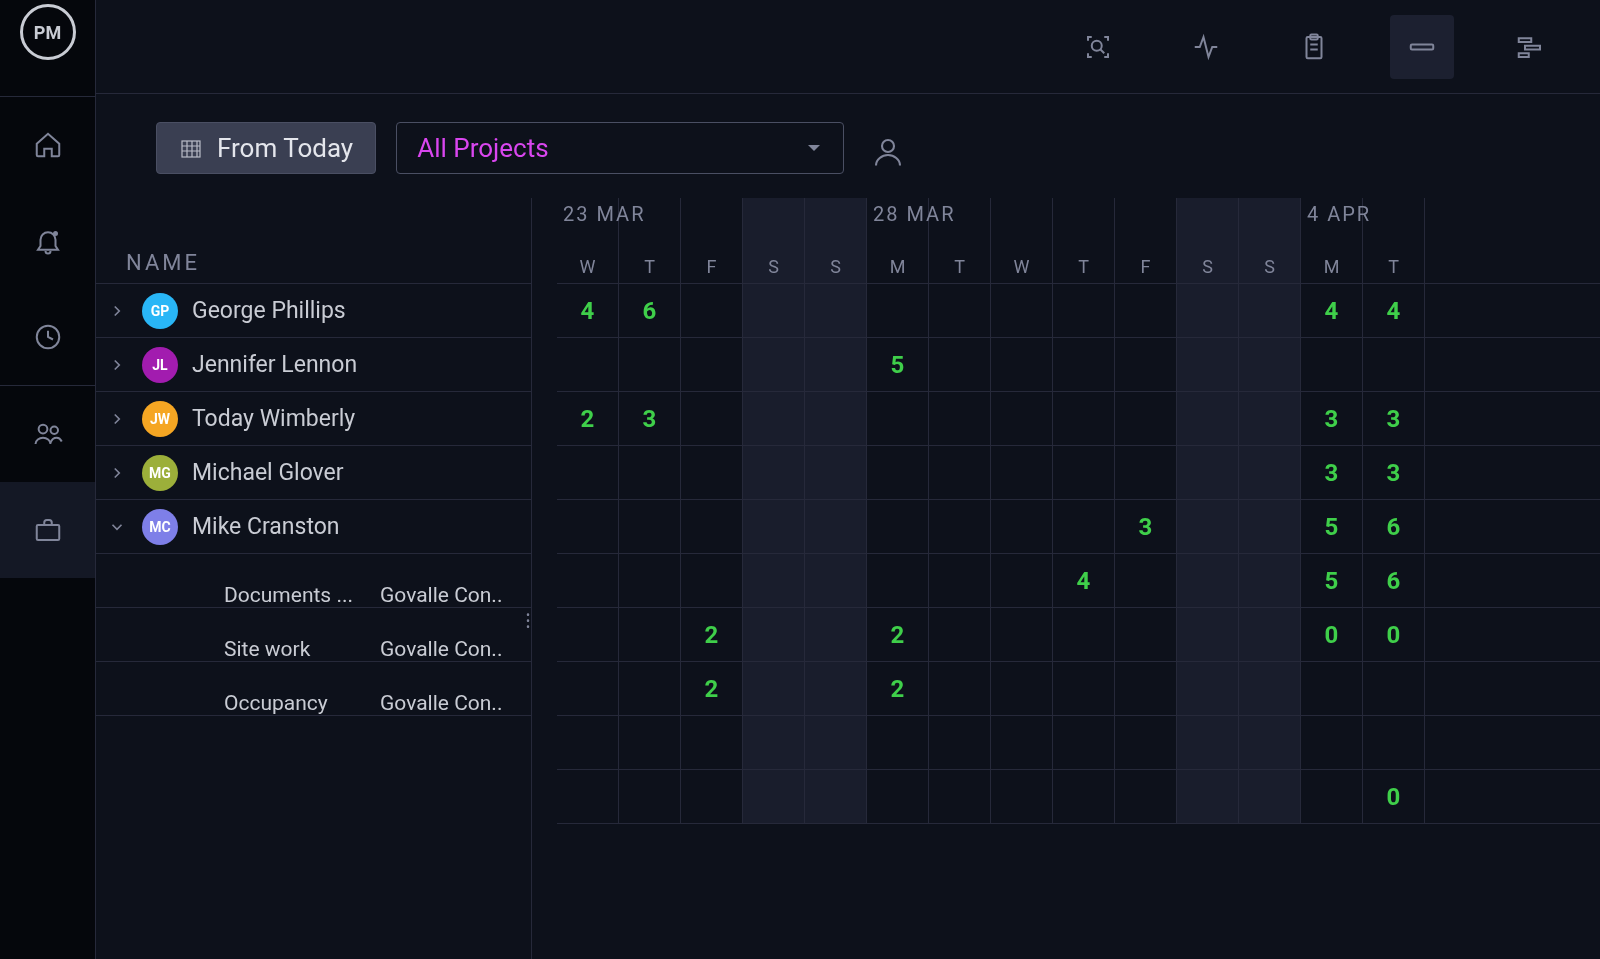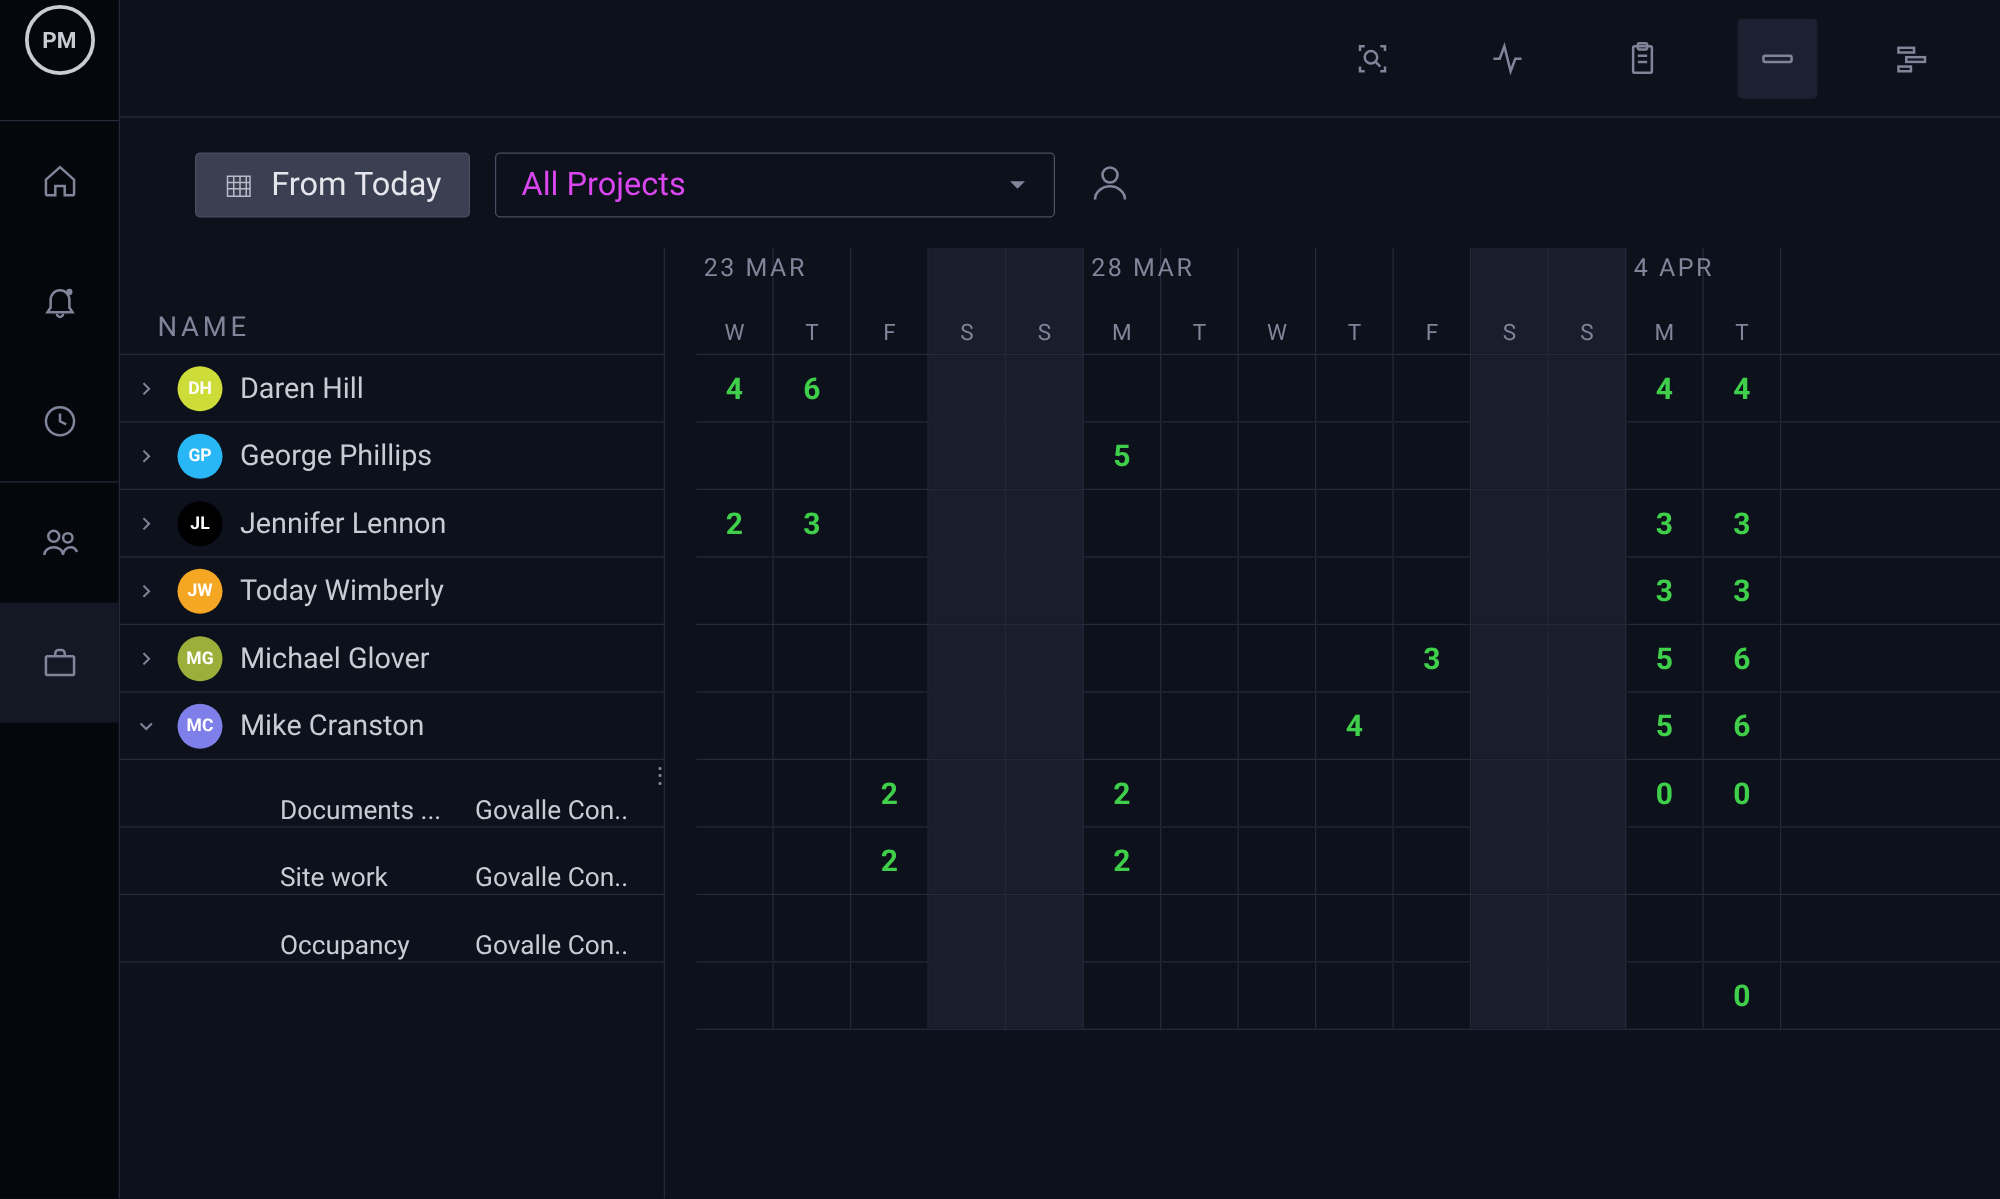"From Today" .filters { align-items: center -> flex-end }
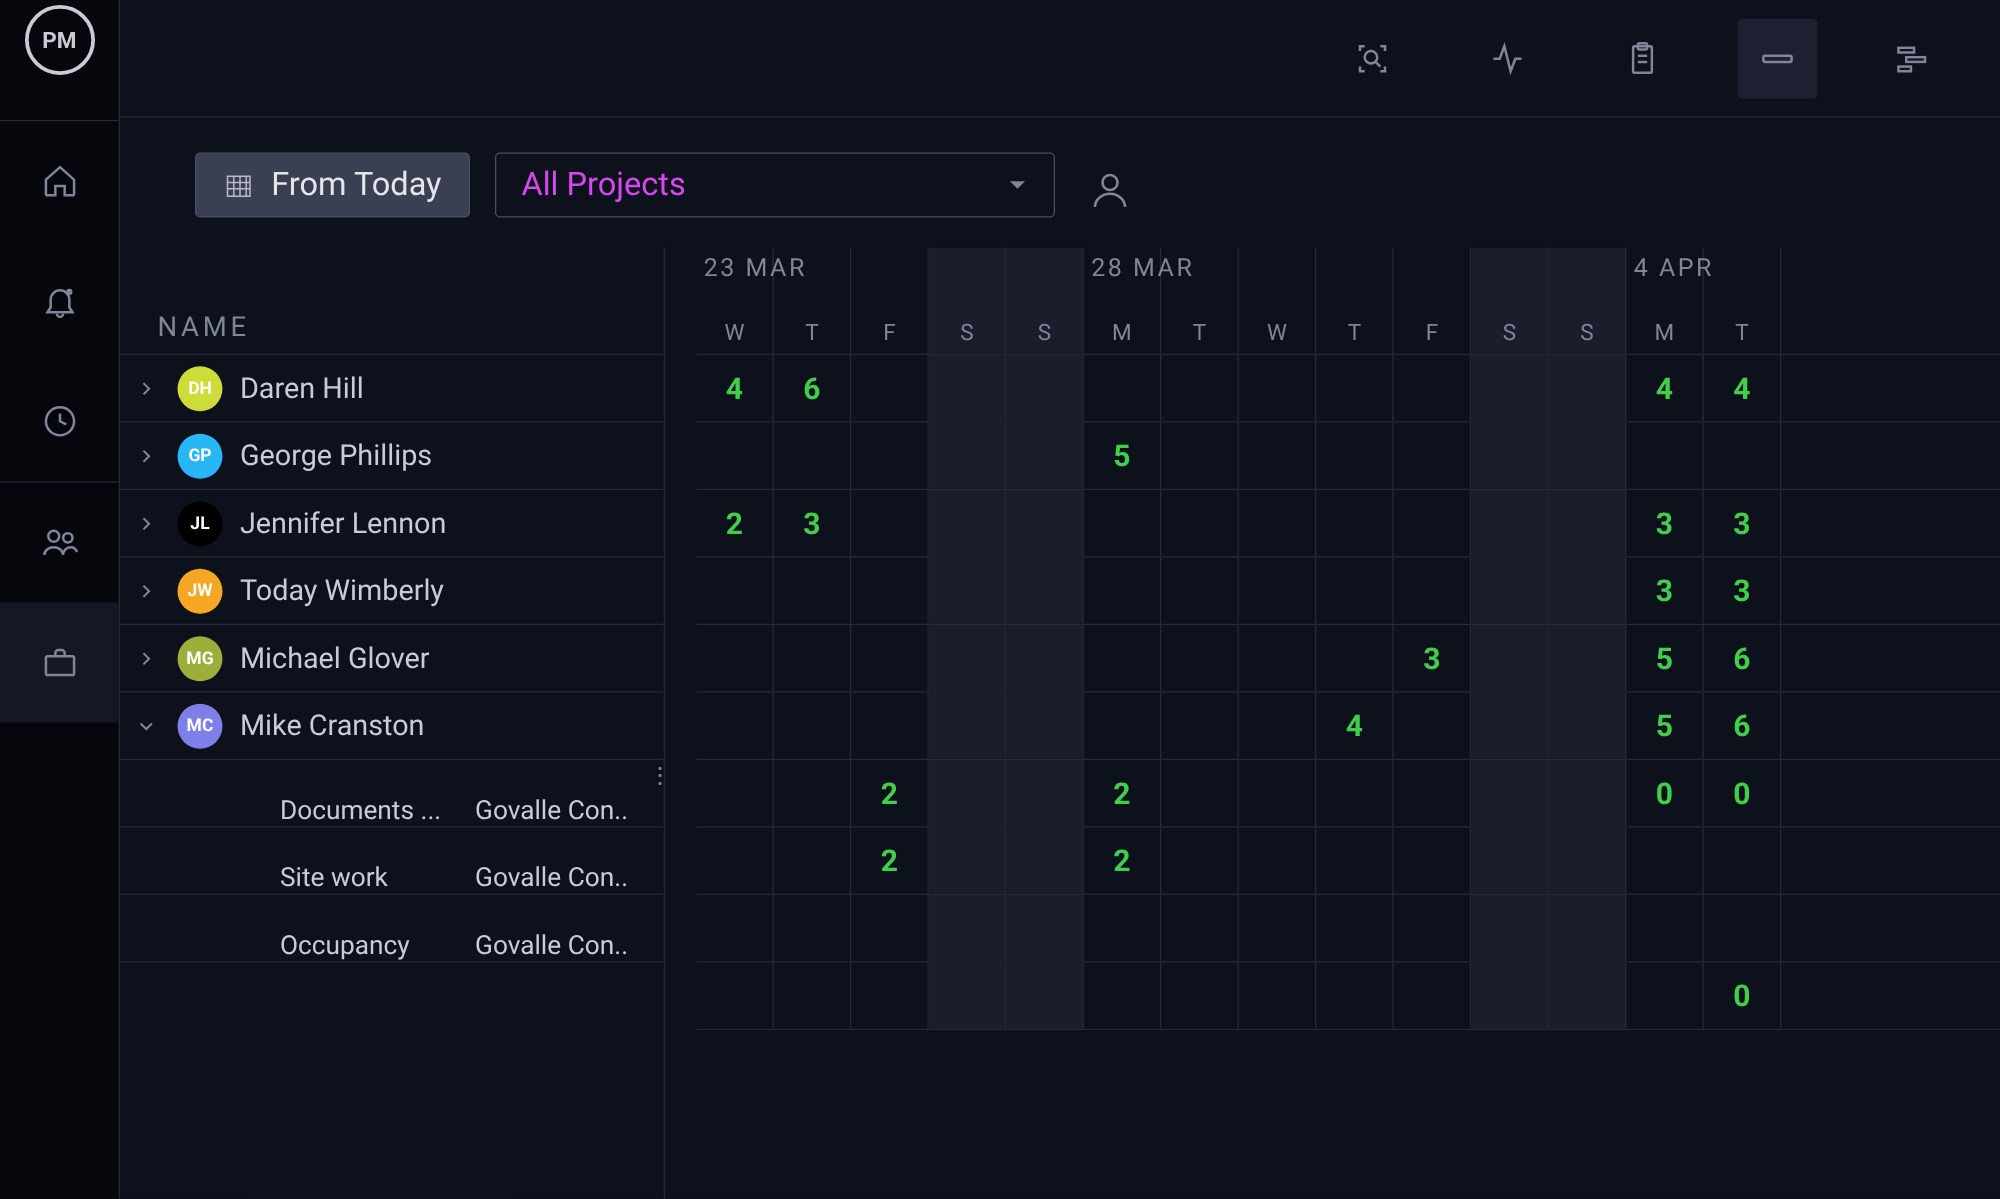"DH" div.person-row { html: <div> <div> <svg> <path></path> </svg> </div> <div>DH</div> <div>Daren Hill</div> </div> -> none }
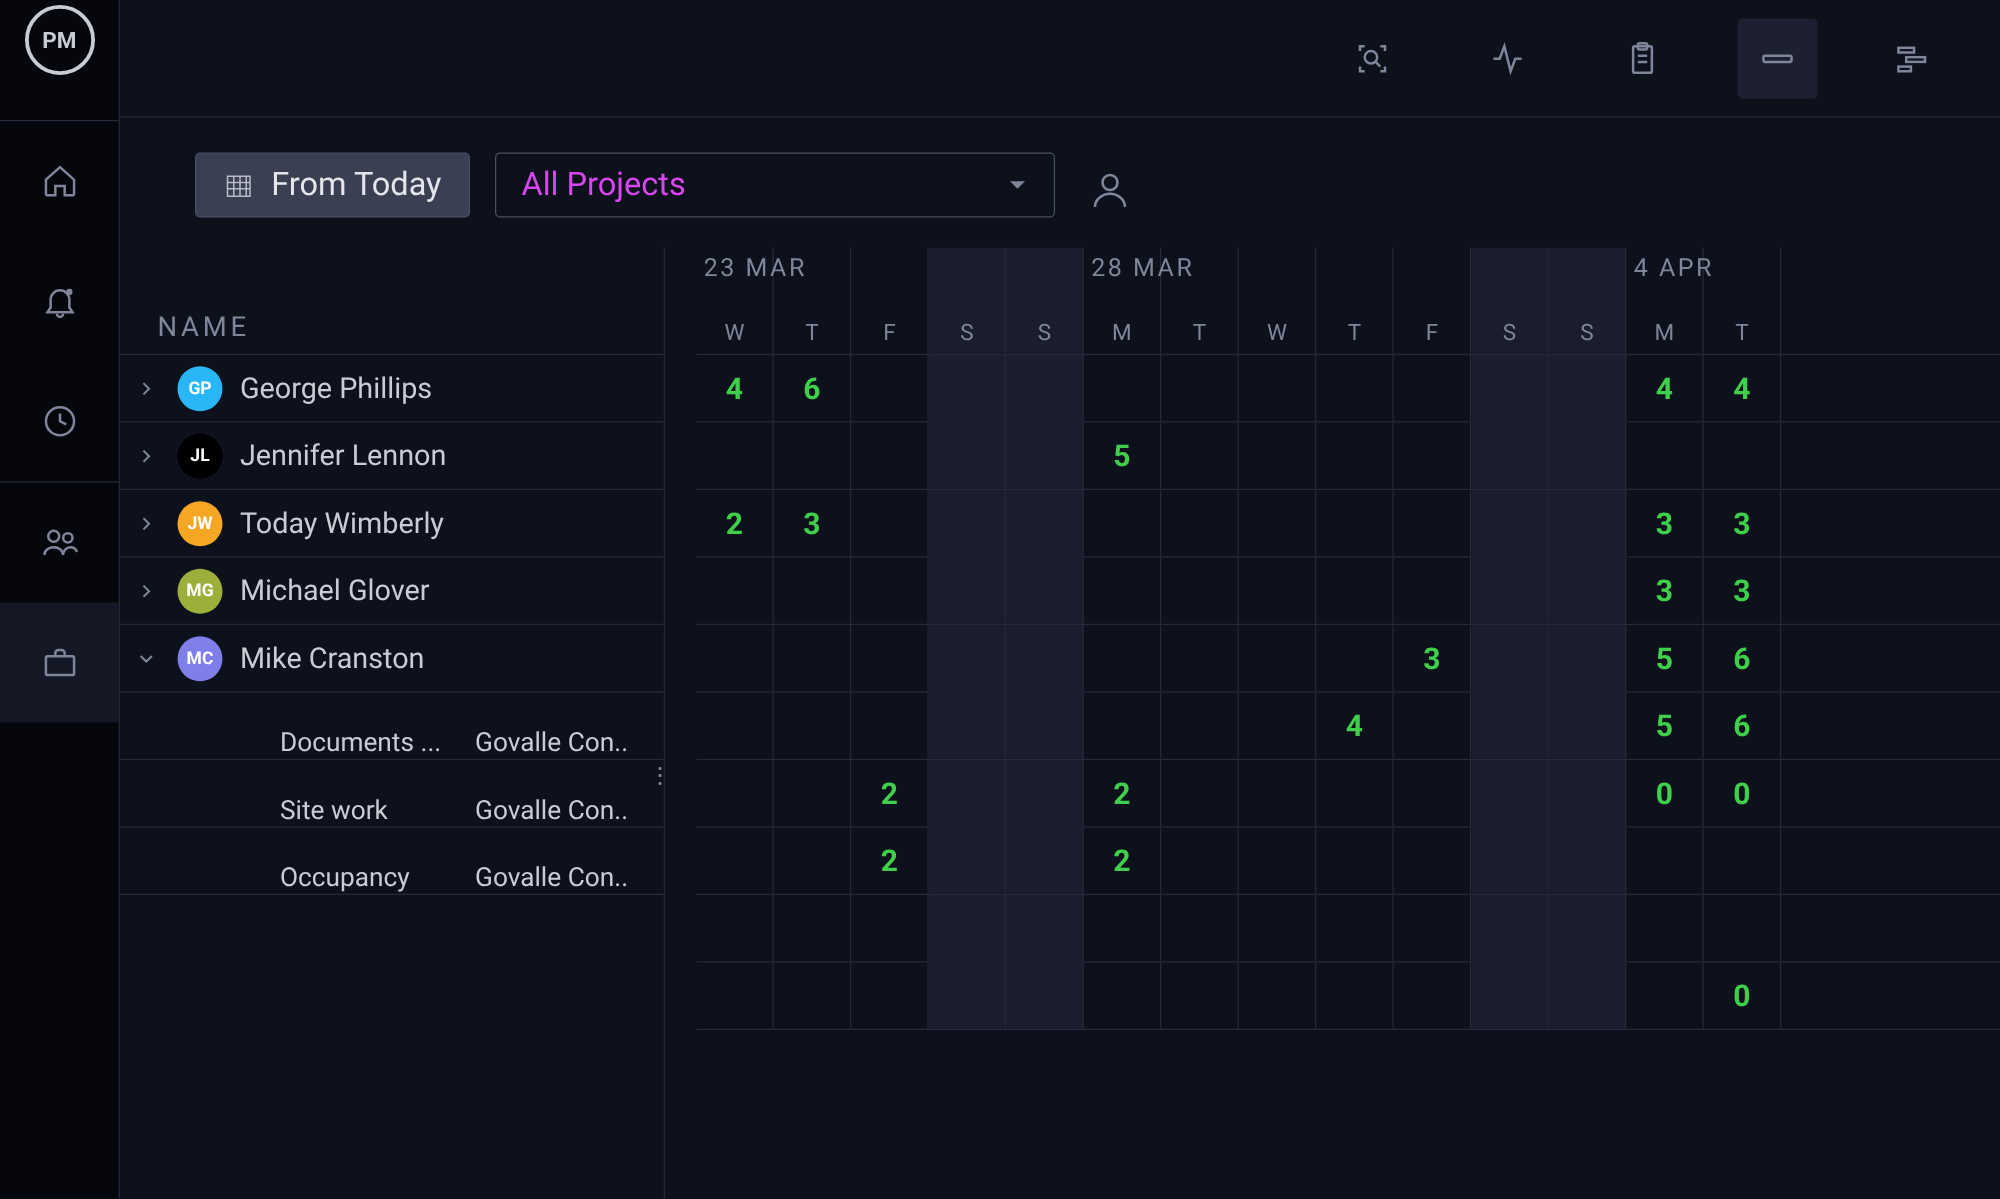"JL" div.avatar { background: #000000 -> #a21caf }
